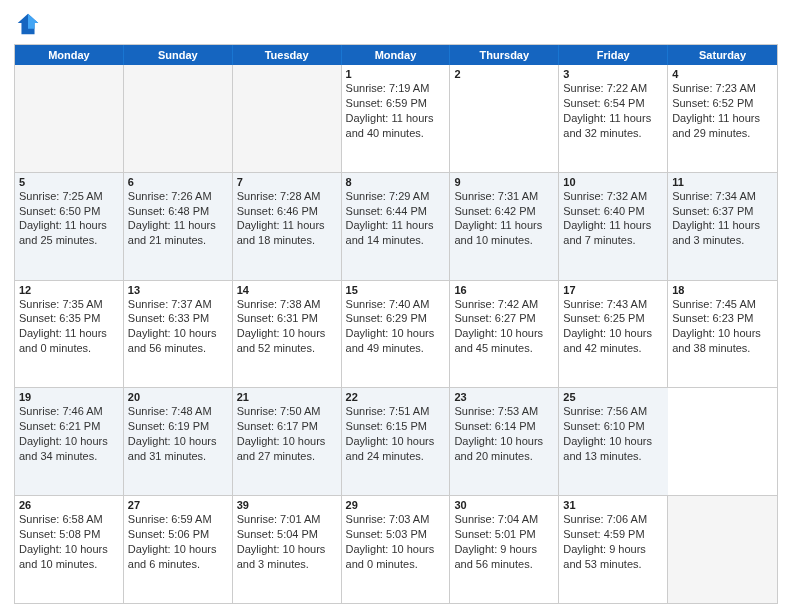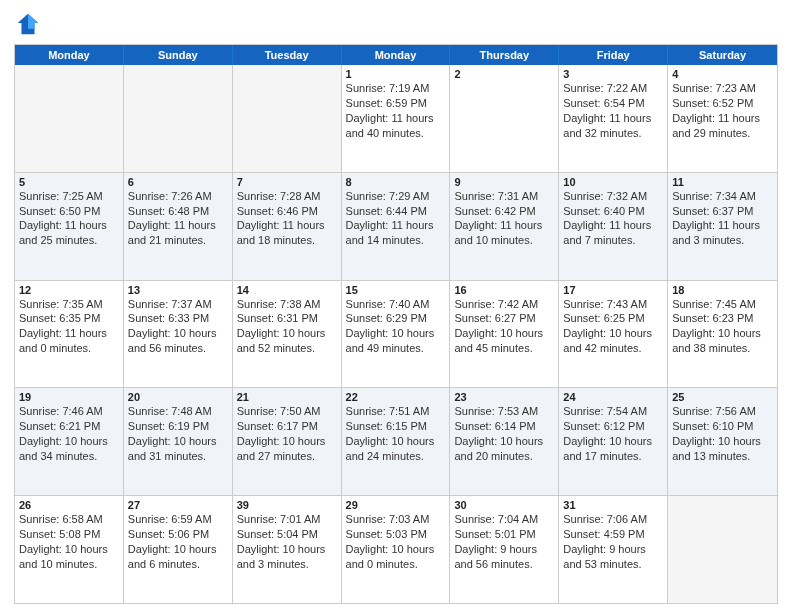"24" div.cal-cell { html: <div> <span>24</span> <div>Sunrise: 7:54 AM Sunset: 6:12 PM Daylight: 10 hours and 17 minutes.</div> </div> -> none }
